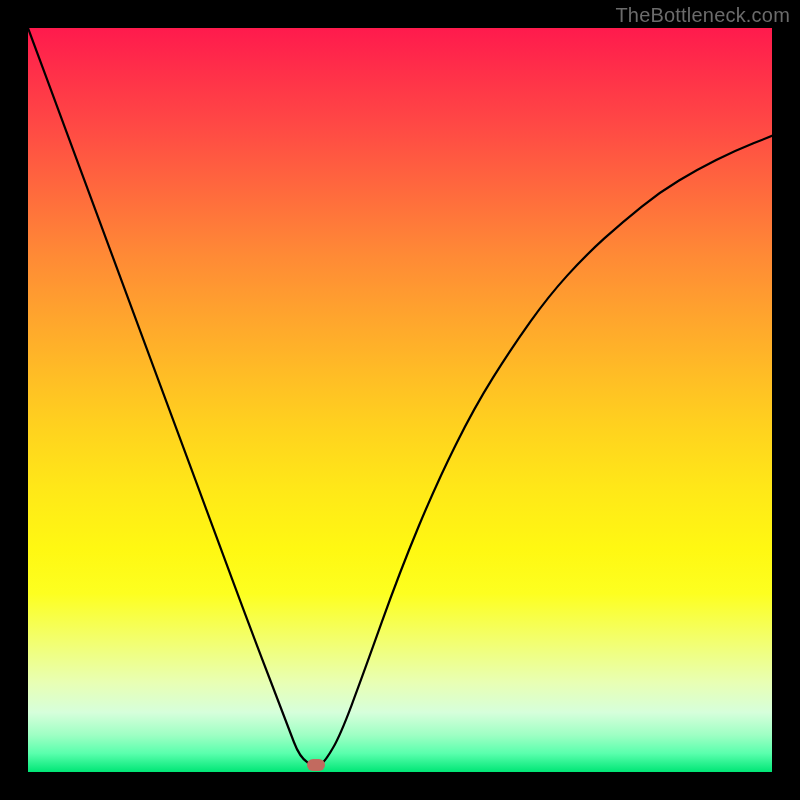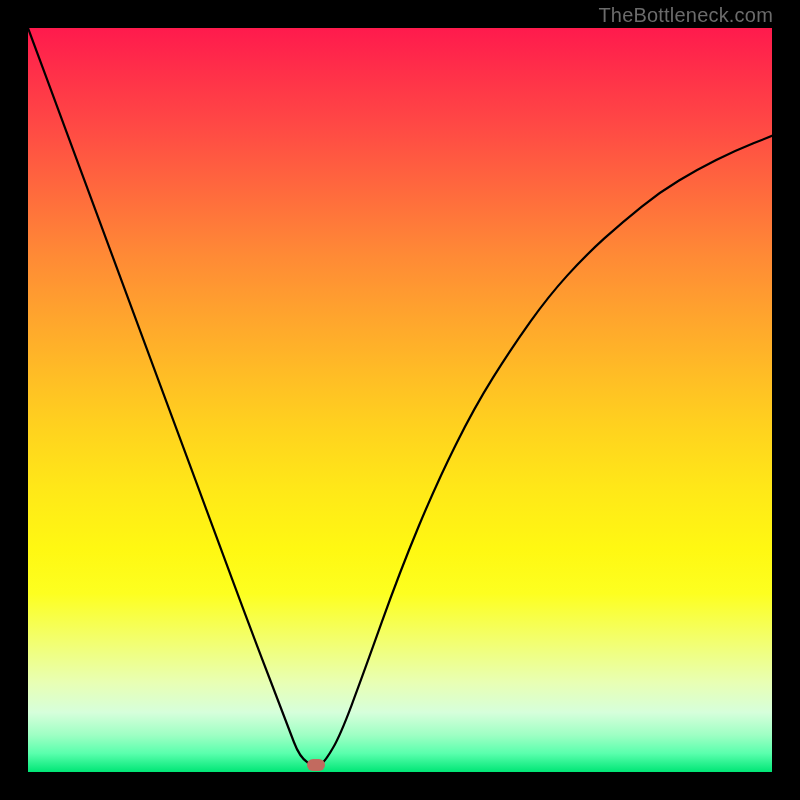"TheBottleneck.com" .watermark { right: 27px -> 10px }
